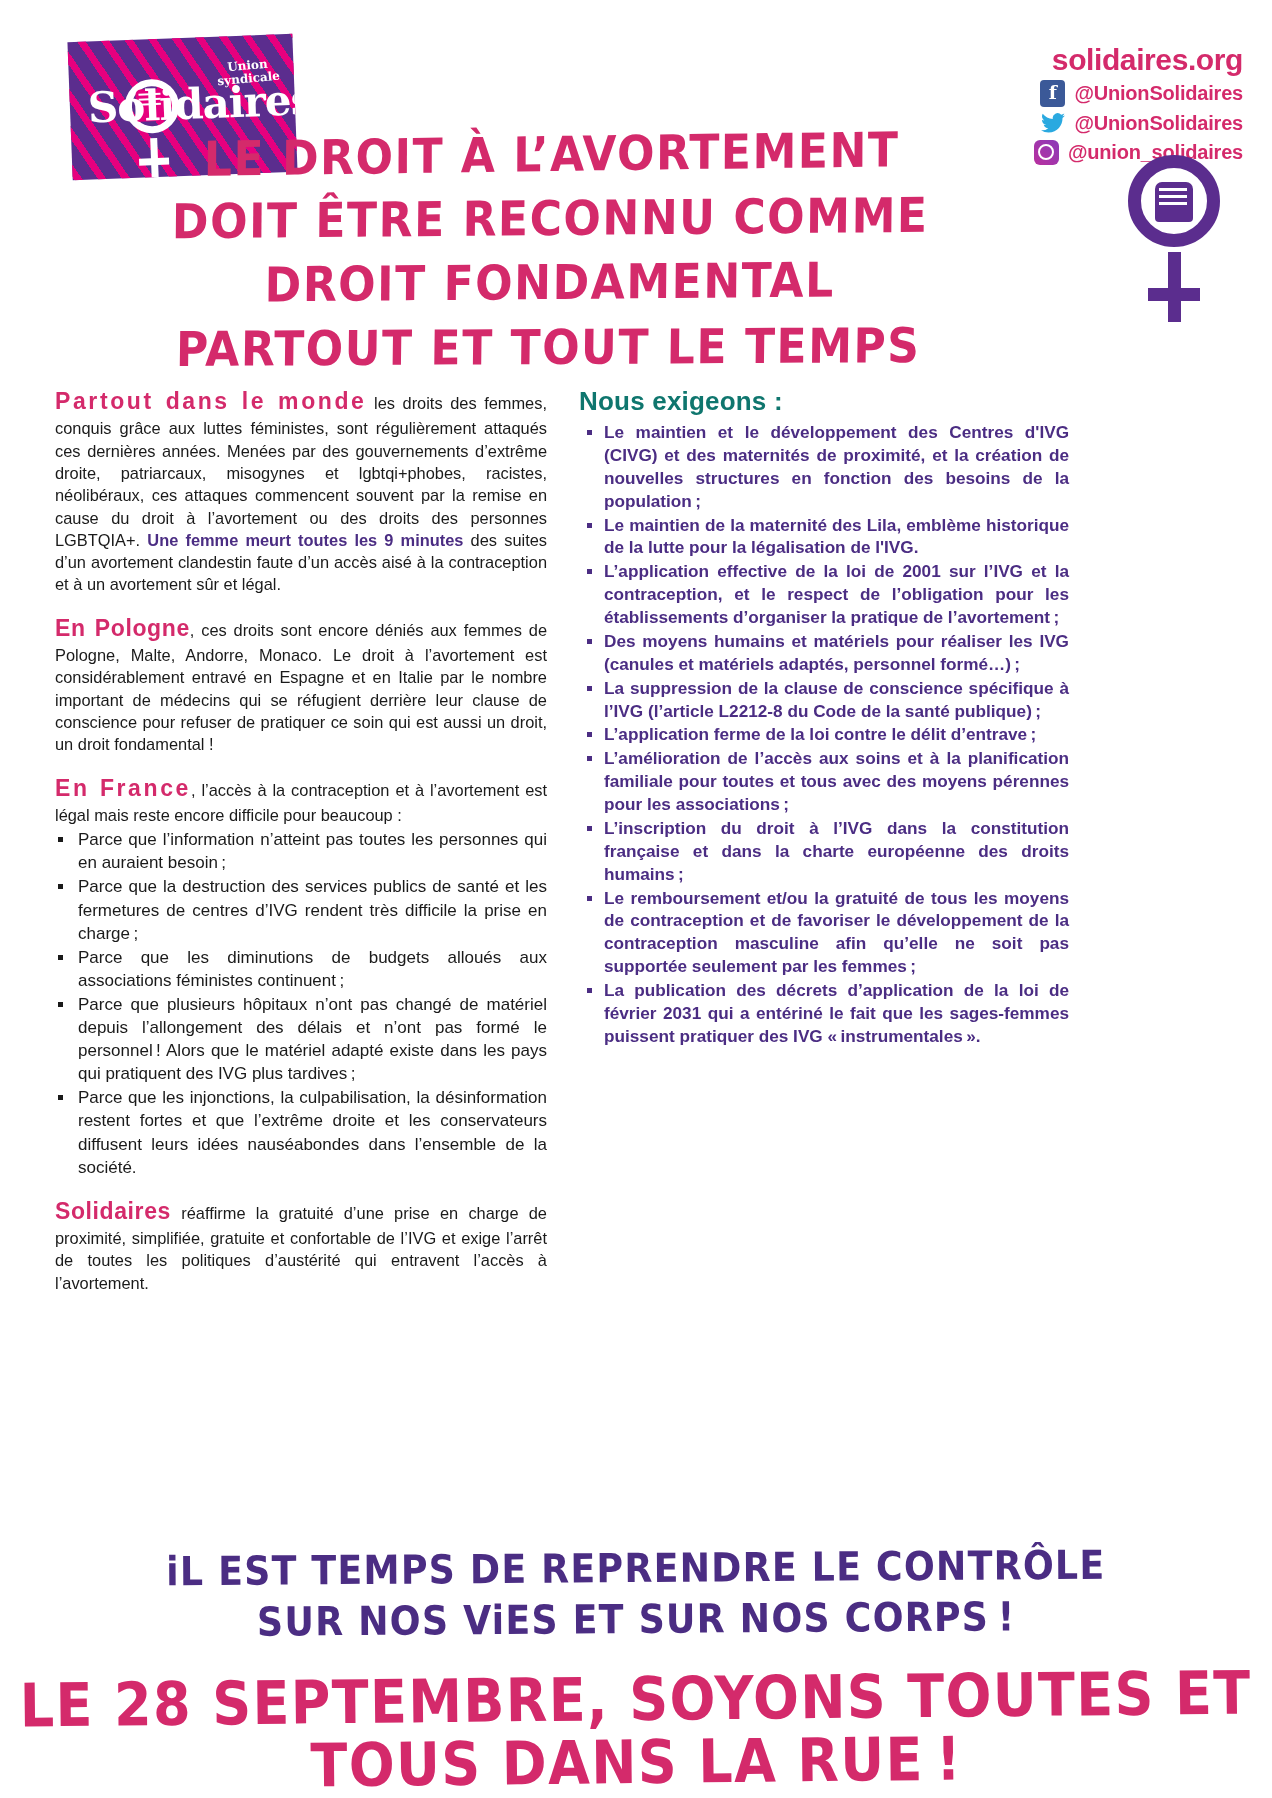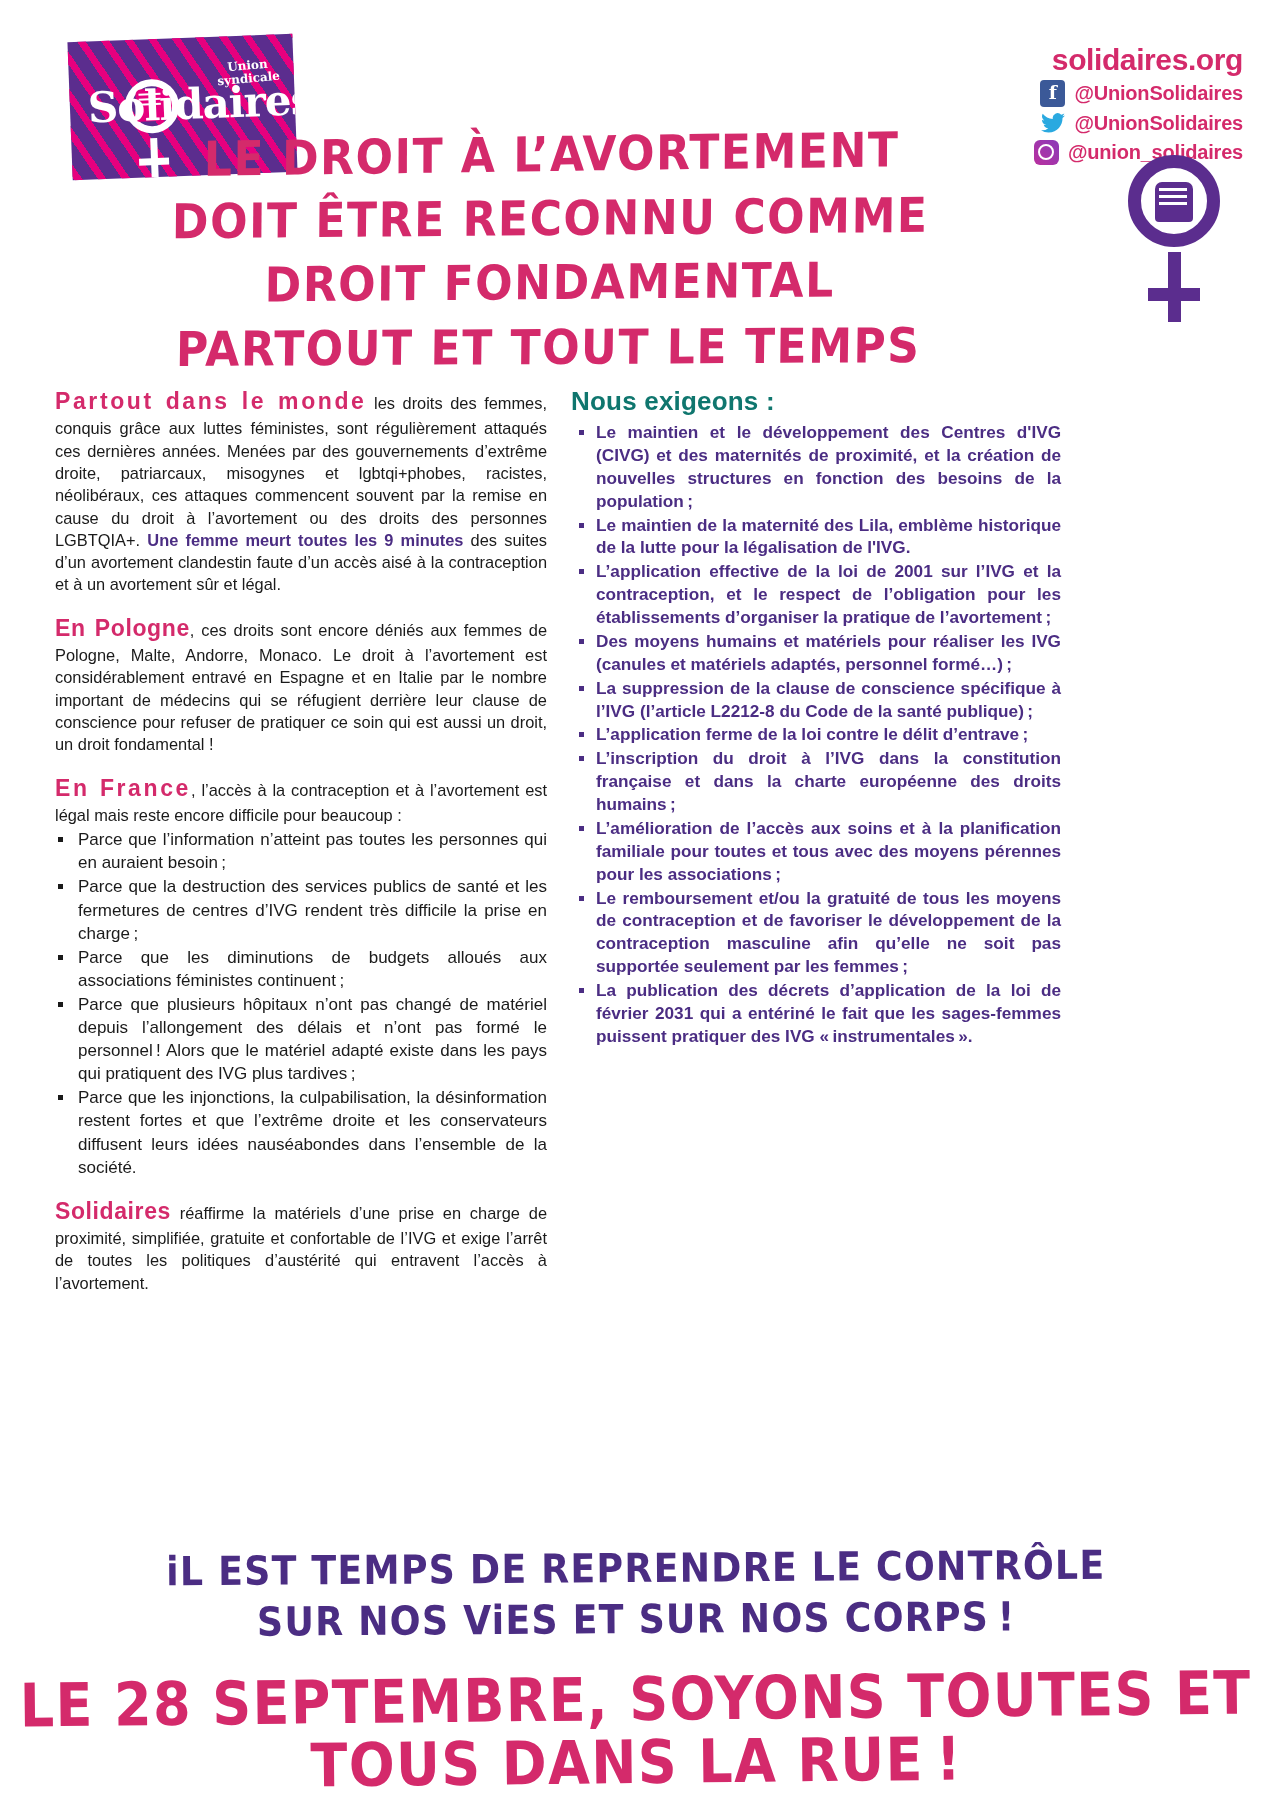"Partout dans le monde les" .columns { gap: 24px -> 32px }
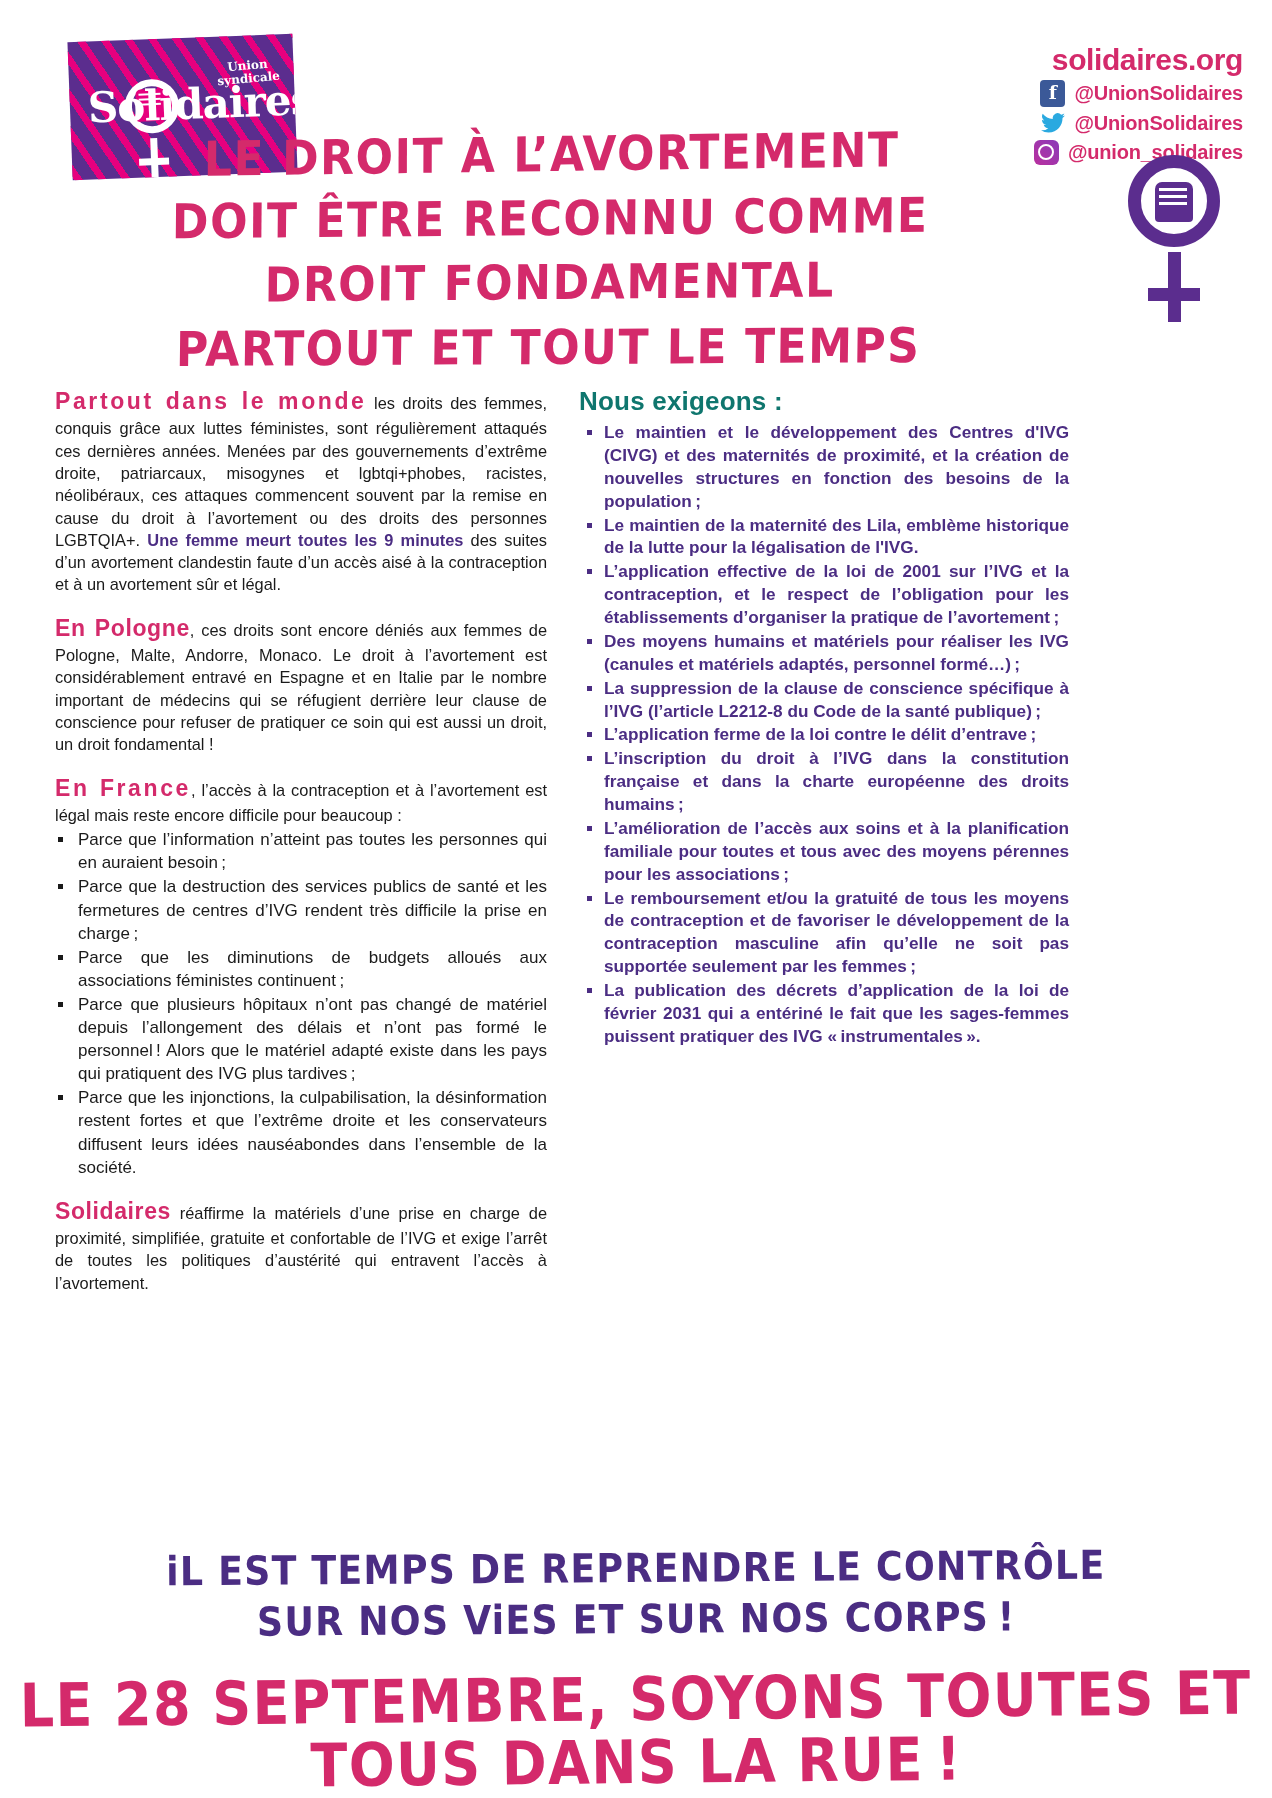"L’inscription du droit à l’IVG" li { order: before "L’amélioration de l’accès aux soins" -> after "L’amélioration de l’accès aux soins" }
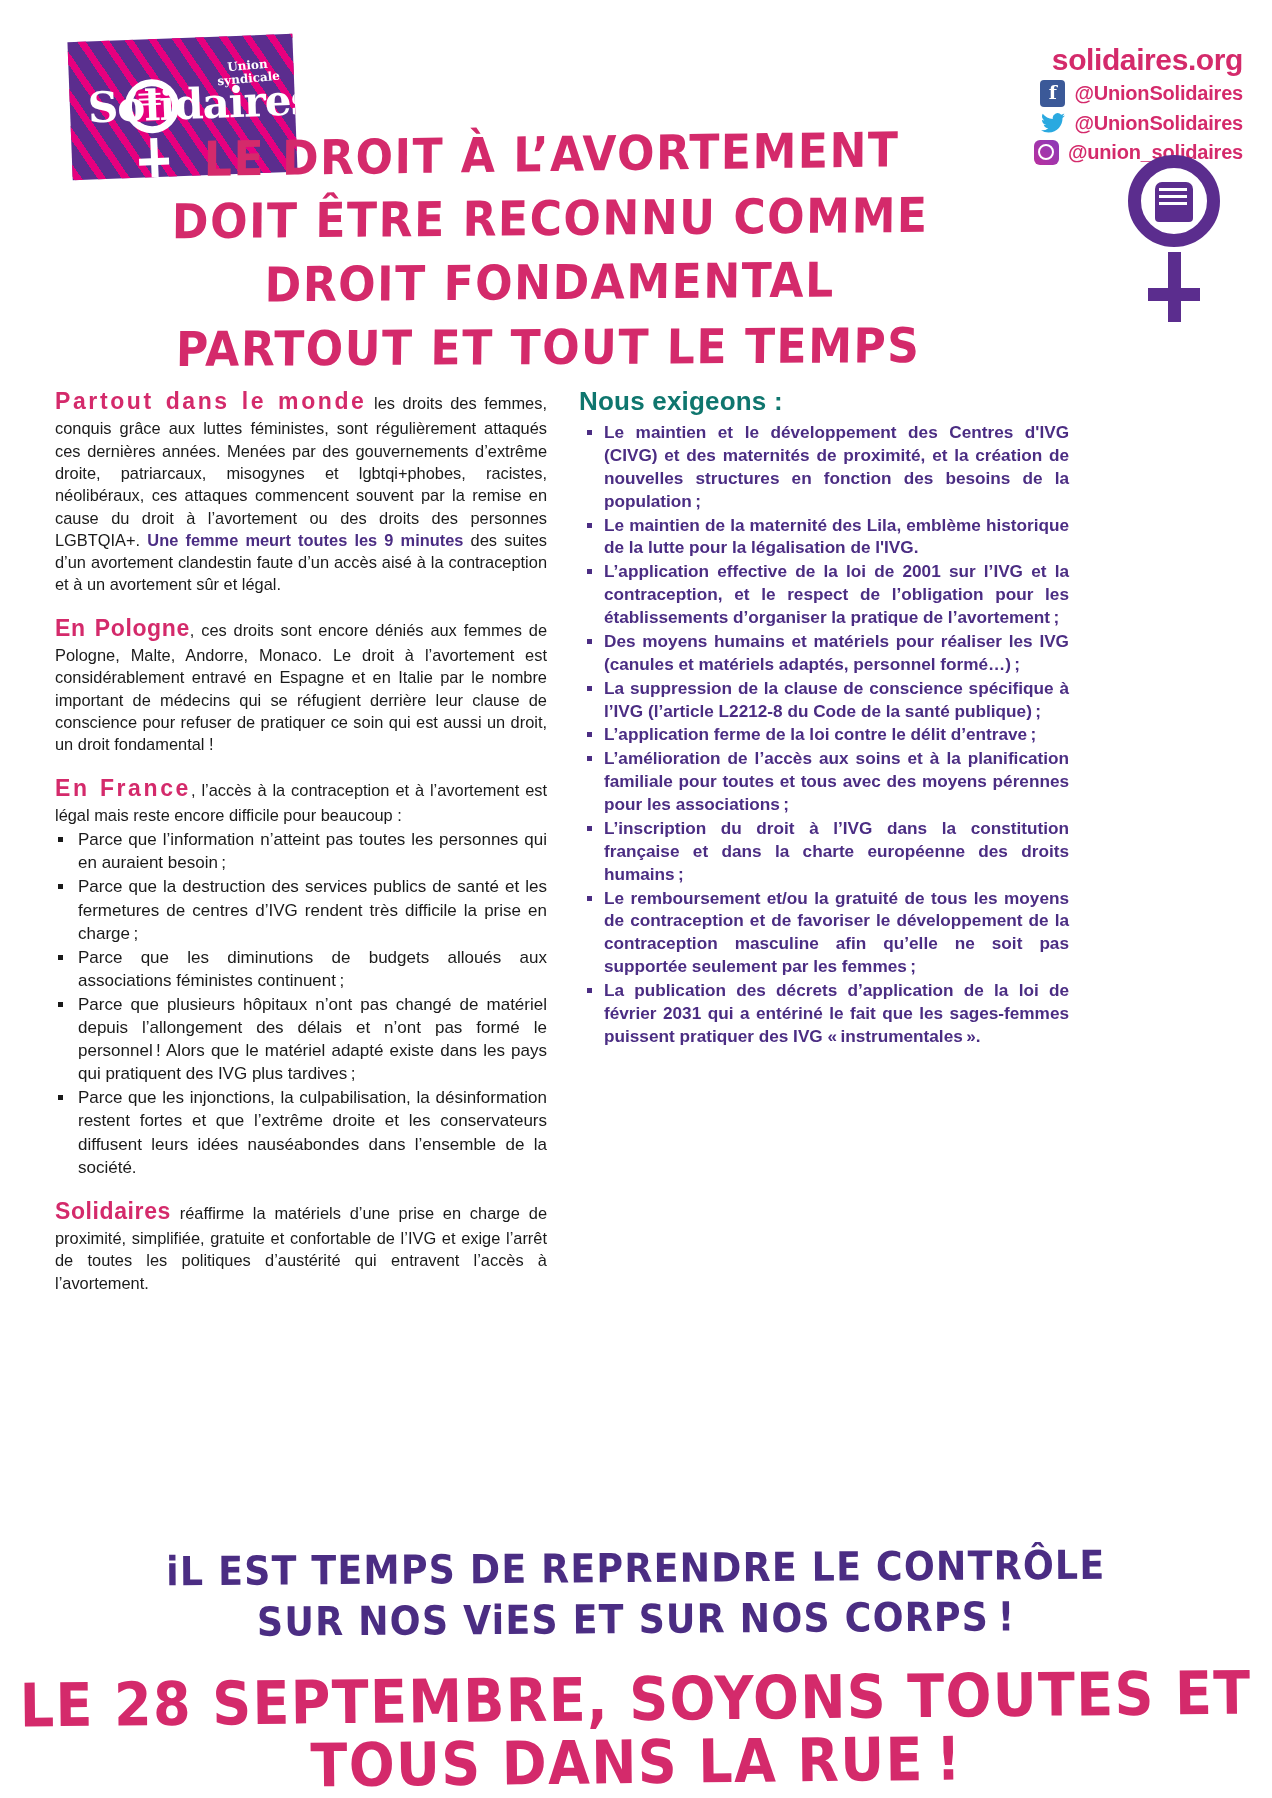"réaffirme la matériels d’une prise" span { text: matériels -> gratuité }
